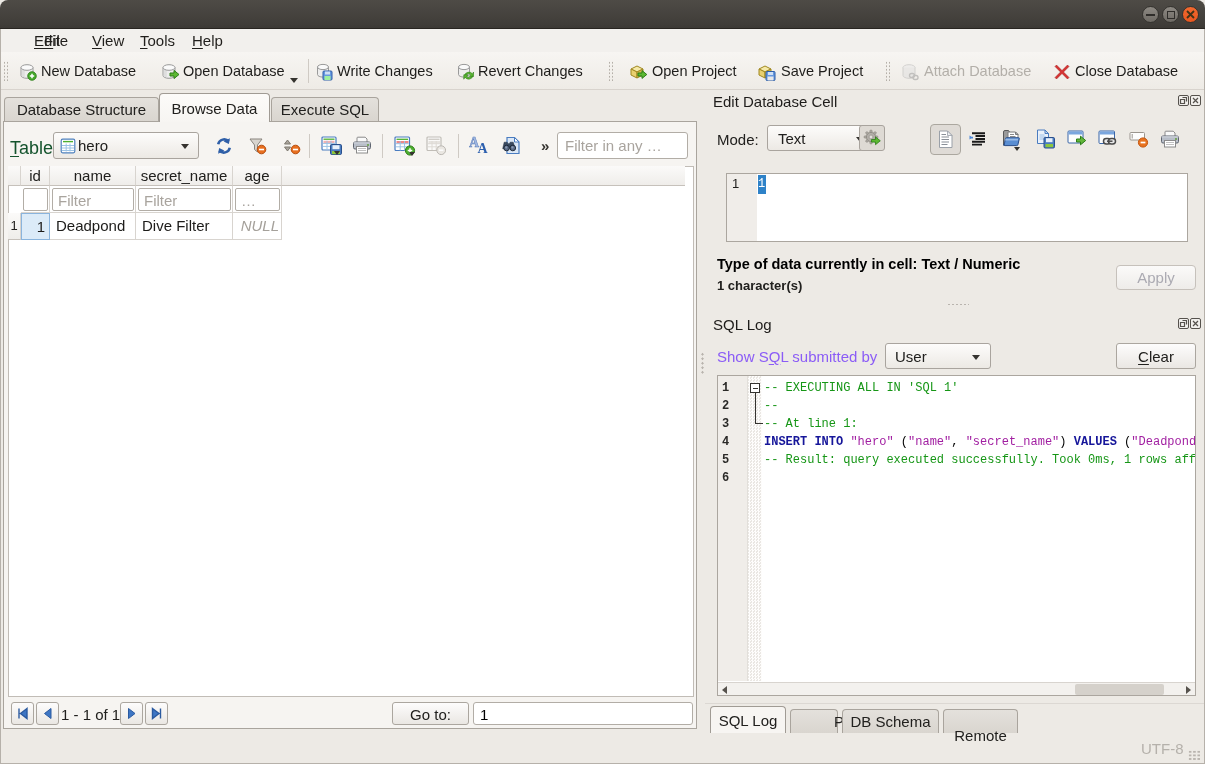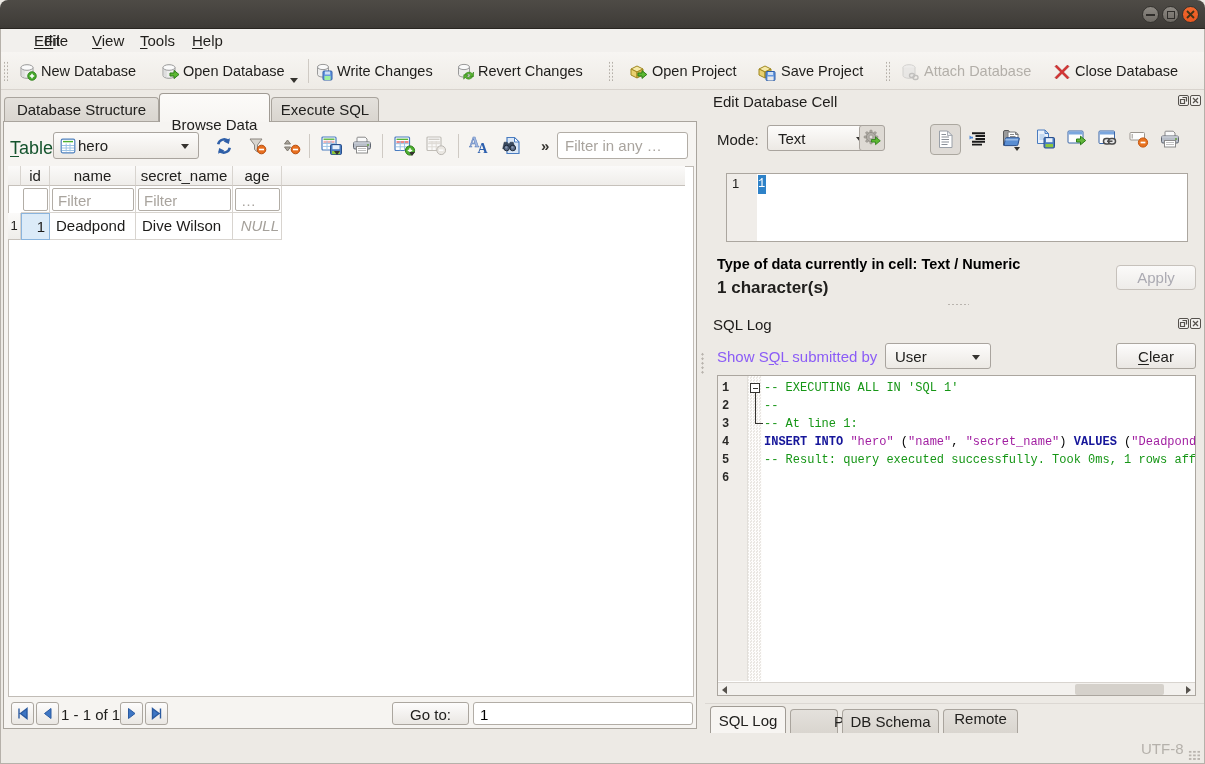"Browse Data" div.tab { padding-top: 22px -> 6px }
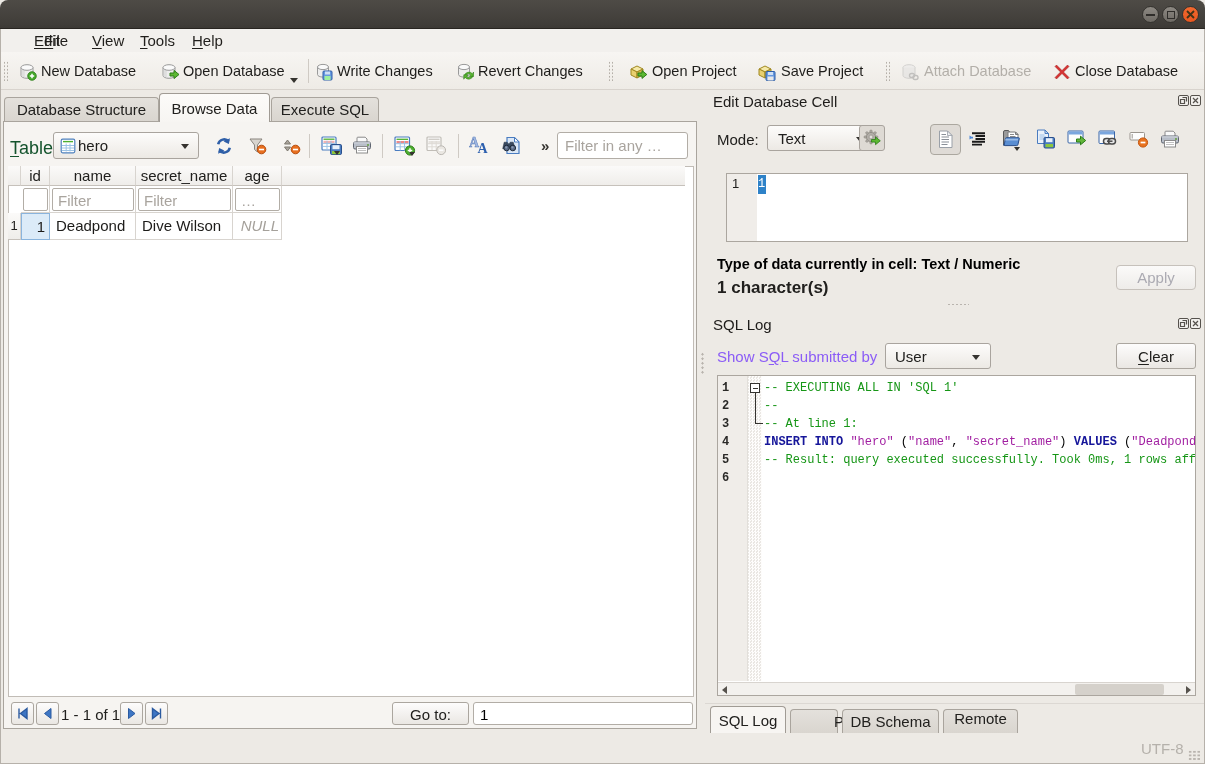"Dive Wilson" span.abs { text: Wilson -> Filter }
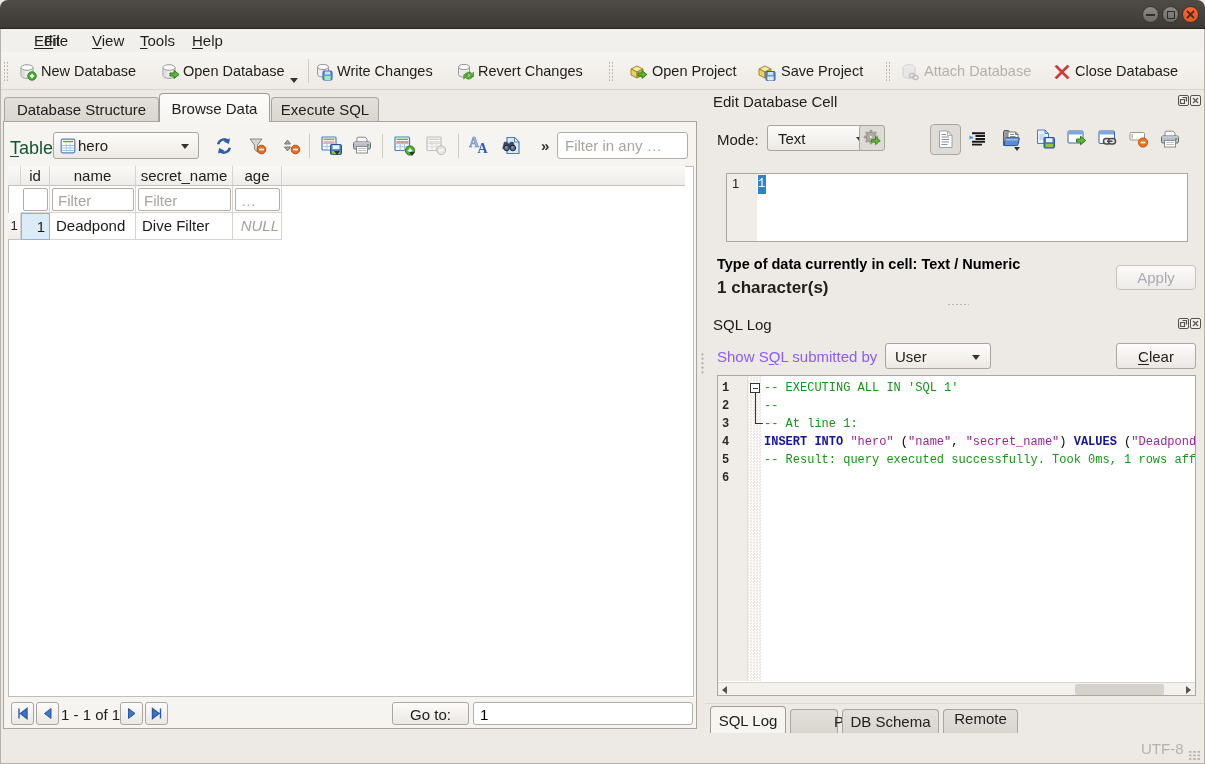"1 character(s)" div.abs { font-size: 17px -> 13px }
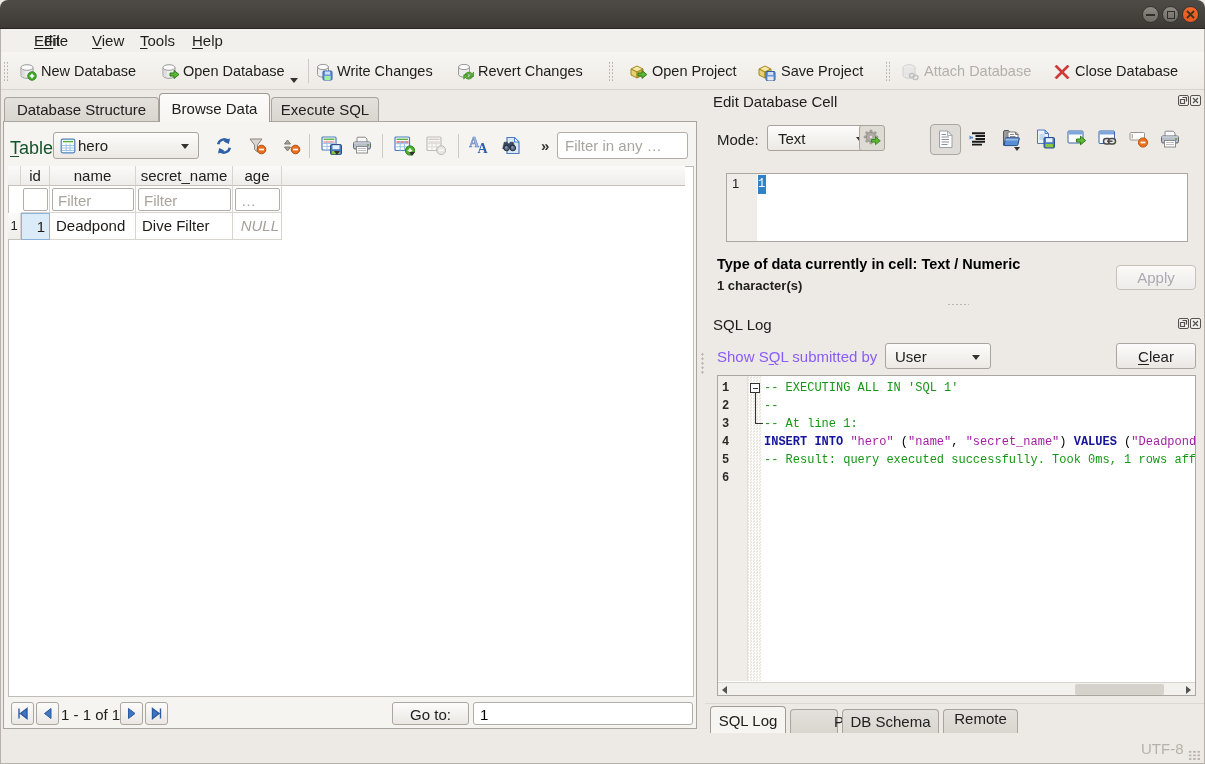"Remote" div.tab { padding-top: 0 -> 17px }
